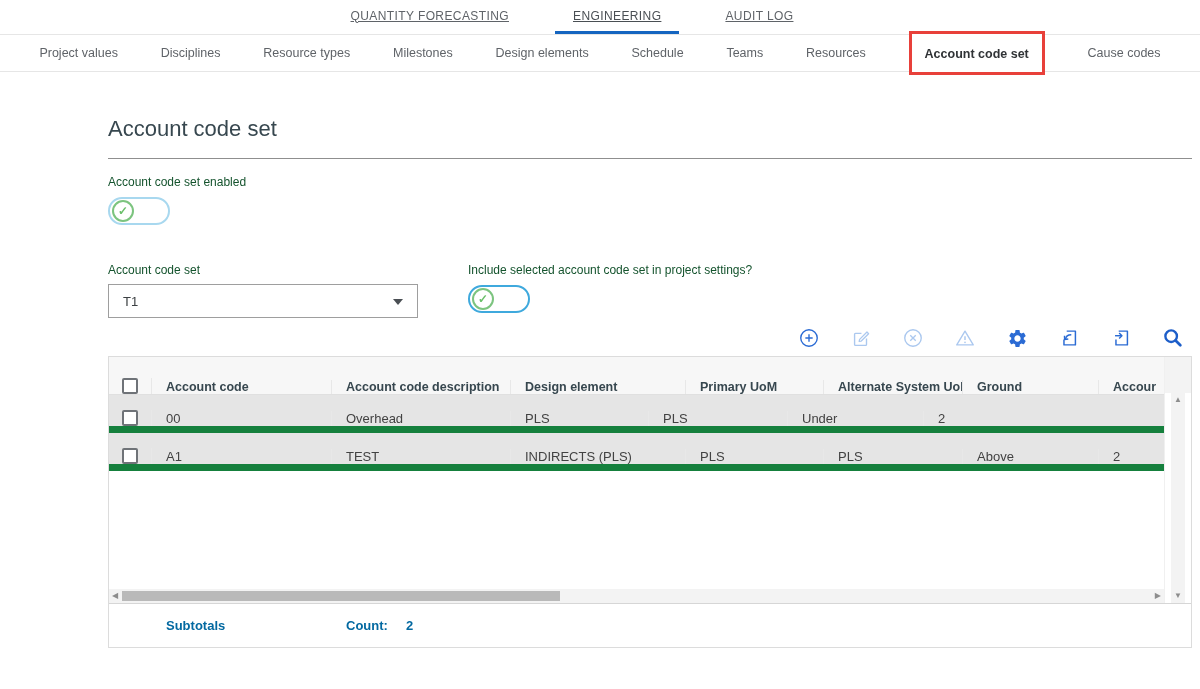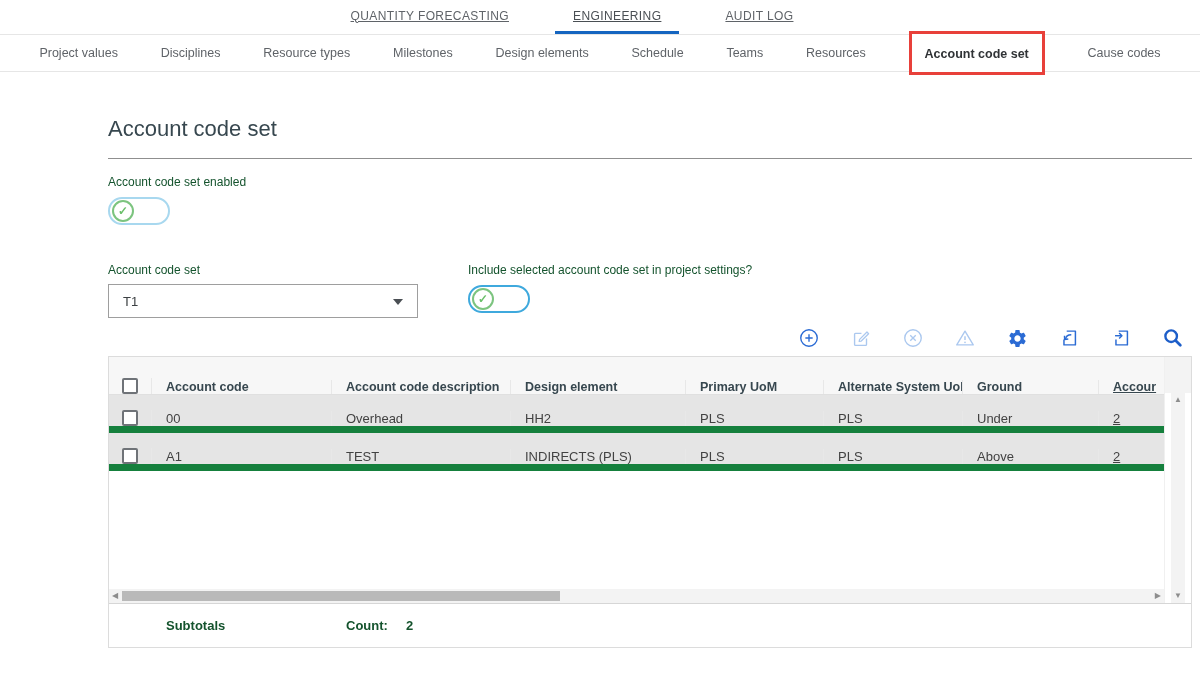"Accour" .c-last { text-decoration: underline -> none }
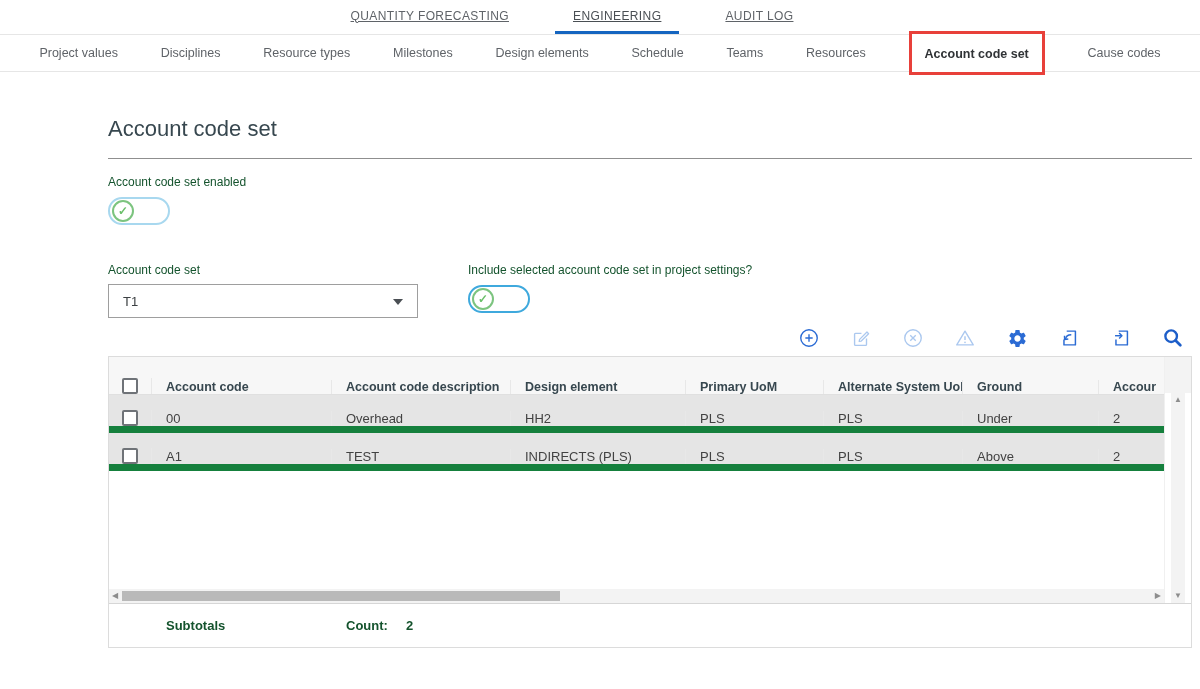"HH2" div.cell { html: <div>HH2</div> -> none }
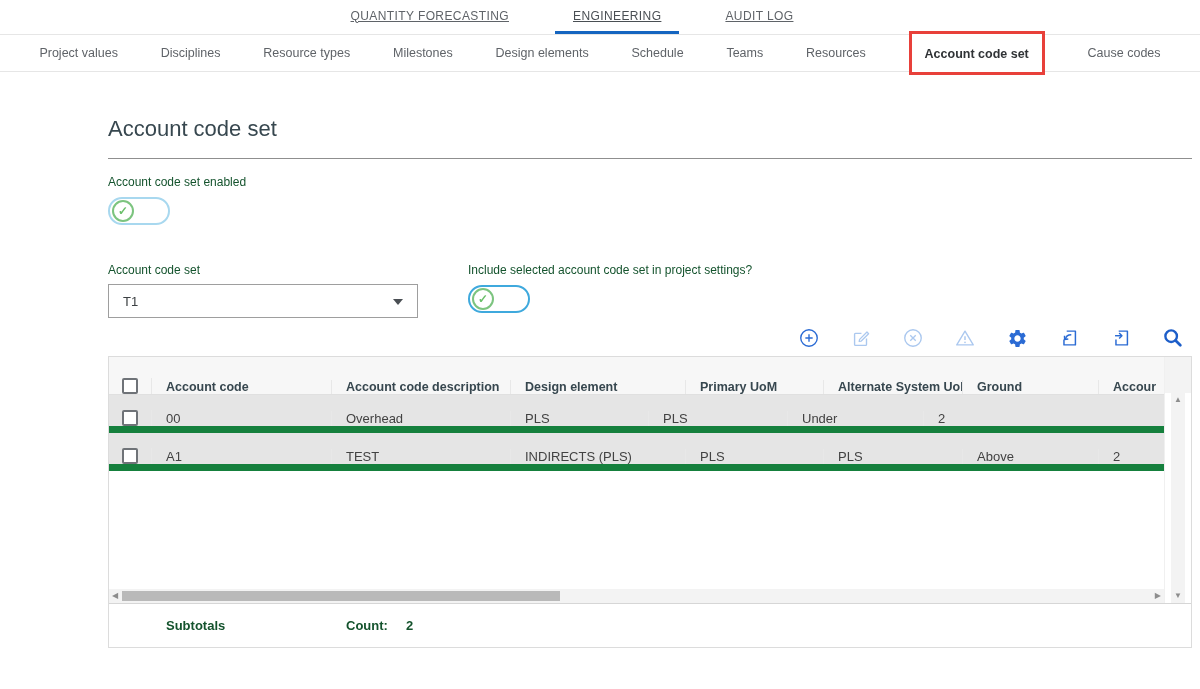"Subtotals" .tfoot .cell { color: #14532d -> #0369a1 }
